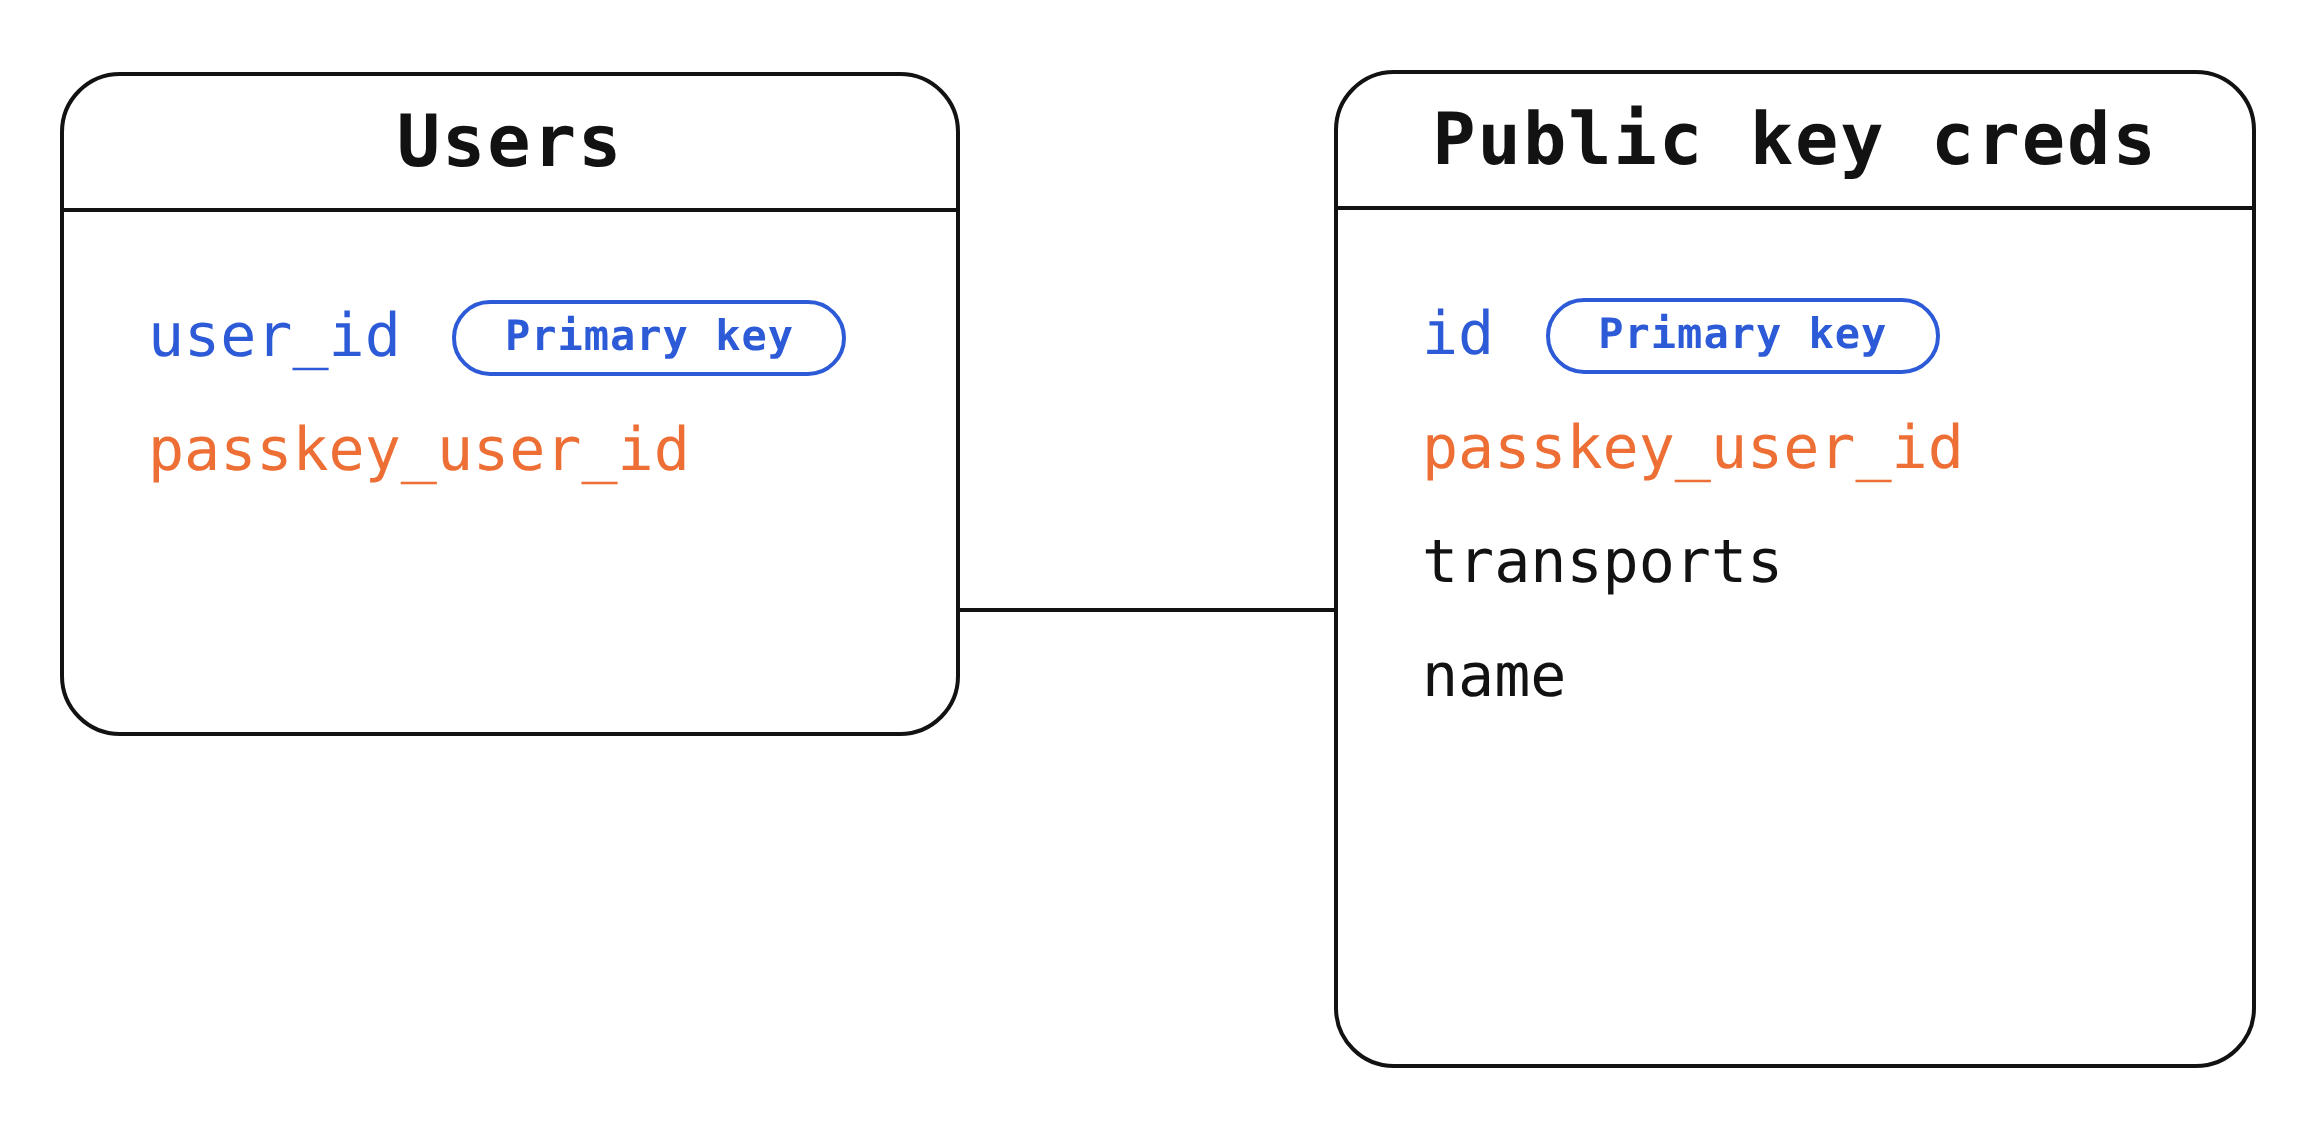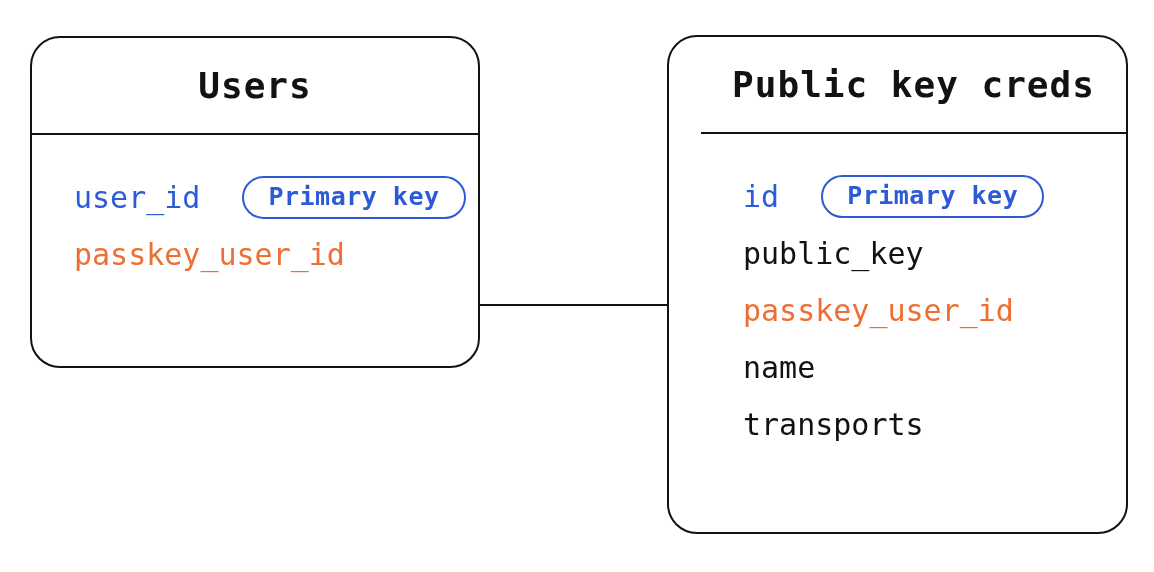"Users" .table-header { height: 97px -> 68px }
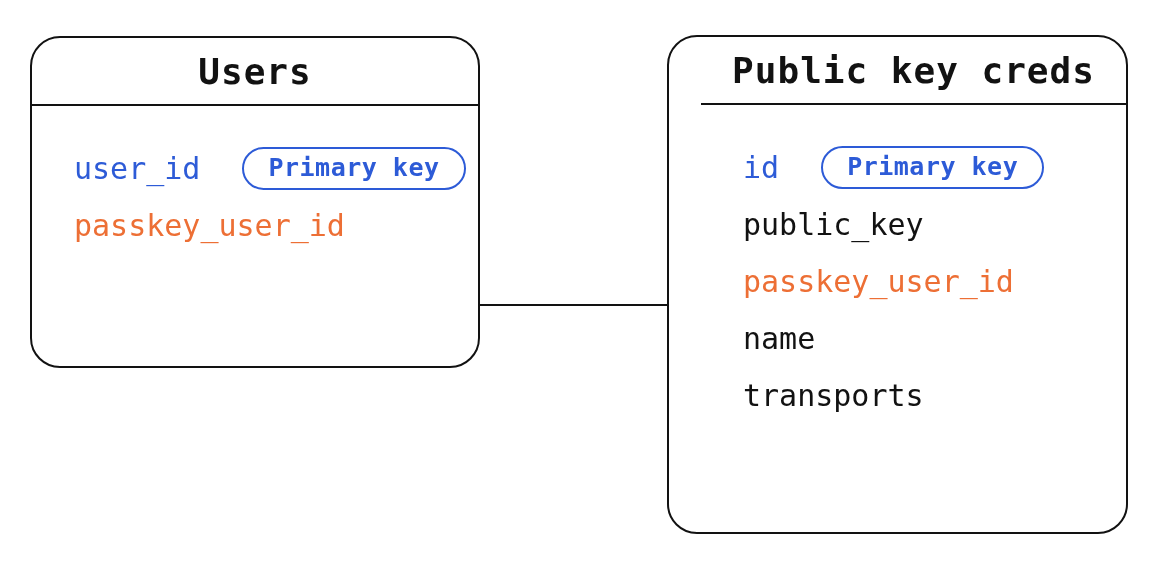"Public key creds" .table-box.creds { padding-left: 32px -> none }
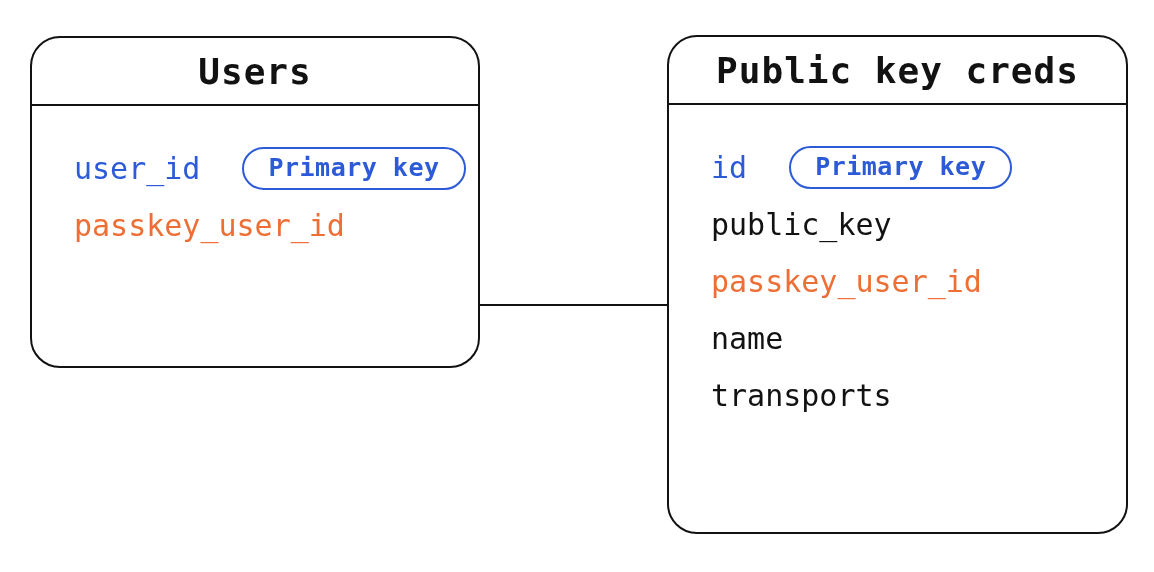"user_id" .field-row { gap: 42px -> 26px }
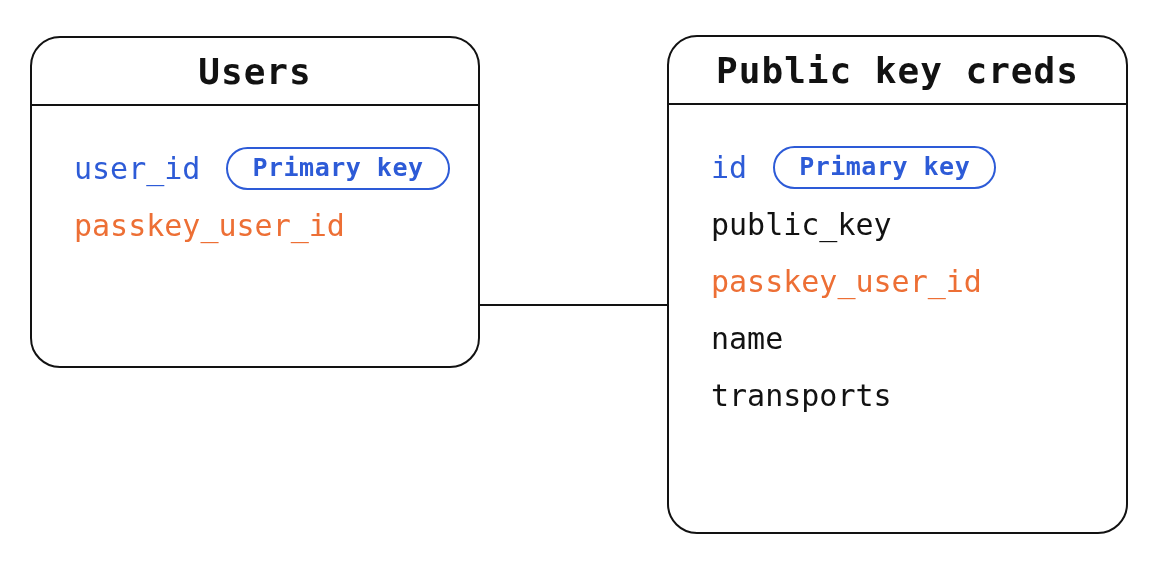"Primary key" .pk-badge { font-size: 25px -> 21px }
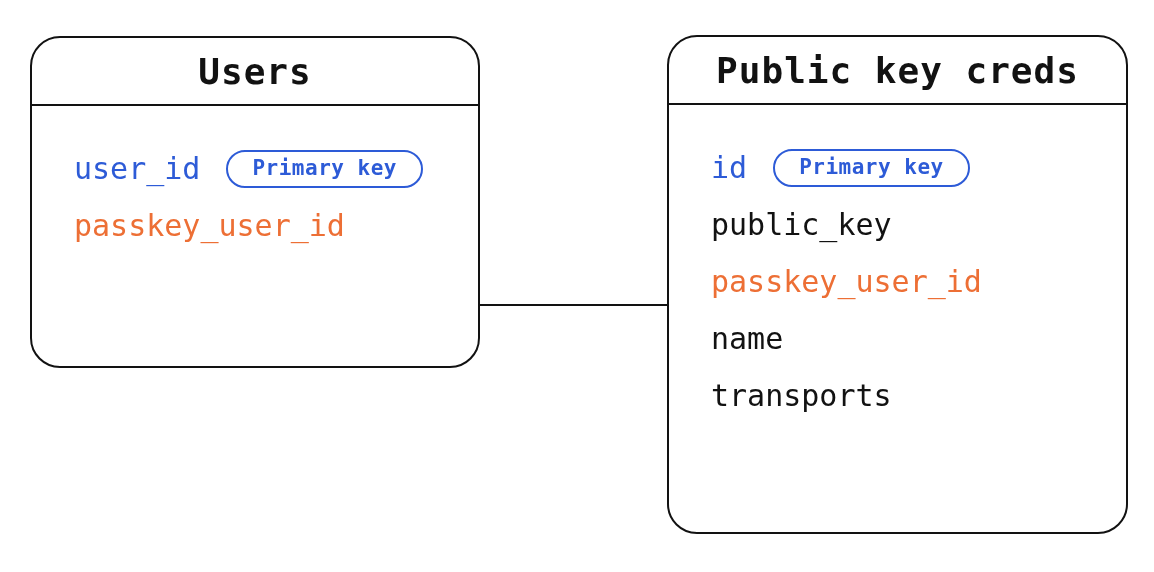"public_key" div.field-row { html: <div> <span>public_key</span> </div> -> none }
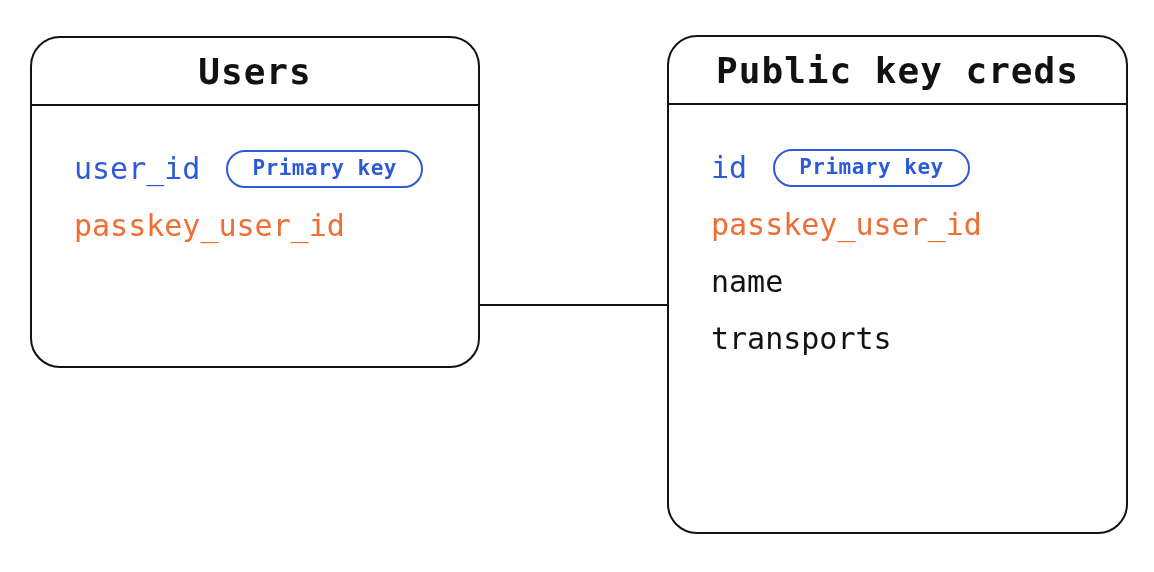"name" div.field-row { order: before "transports" -> after "transports" }
